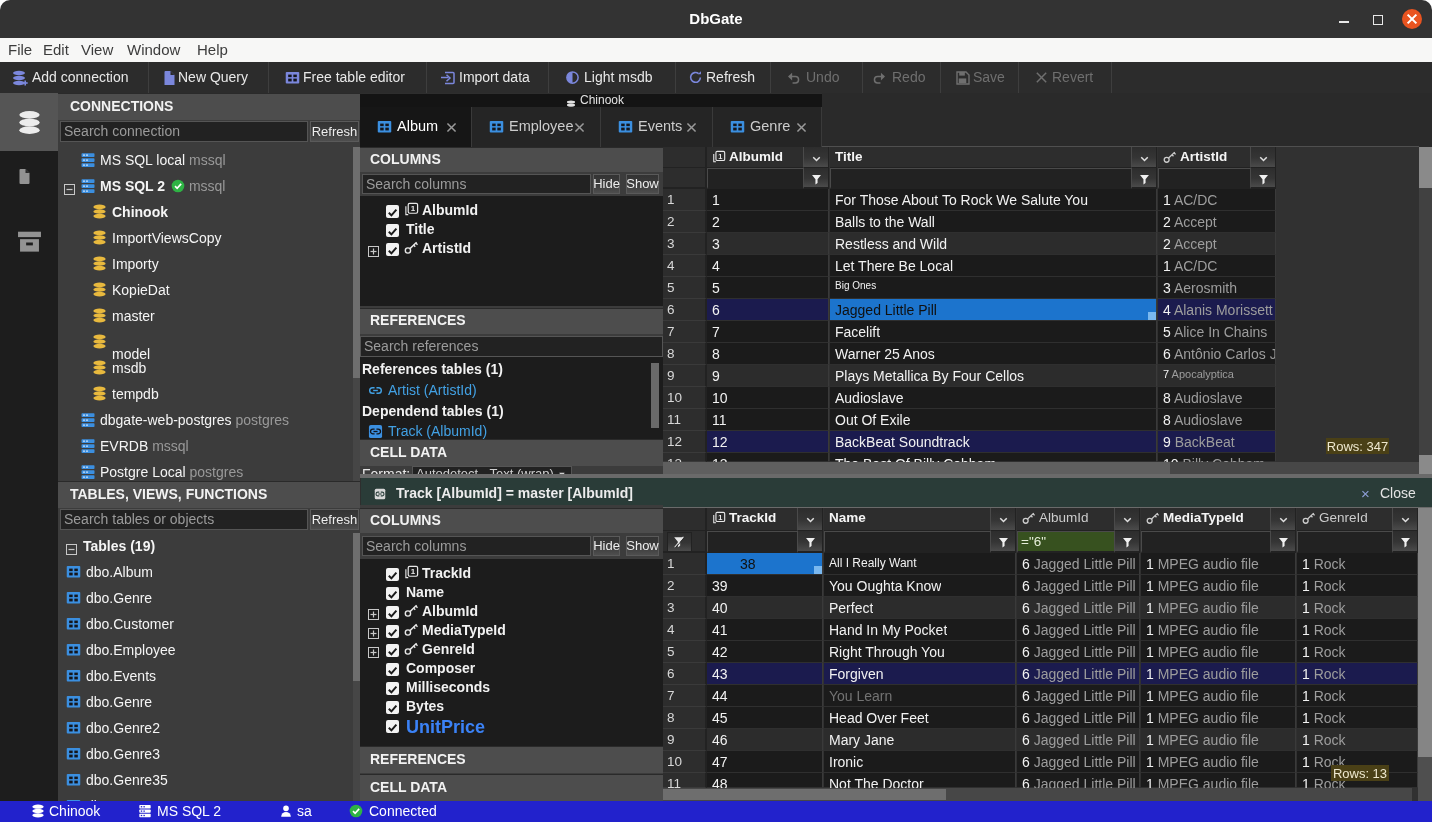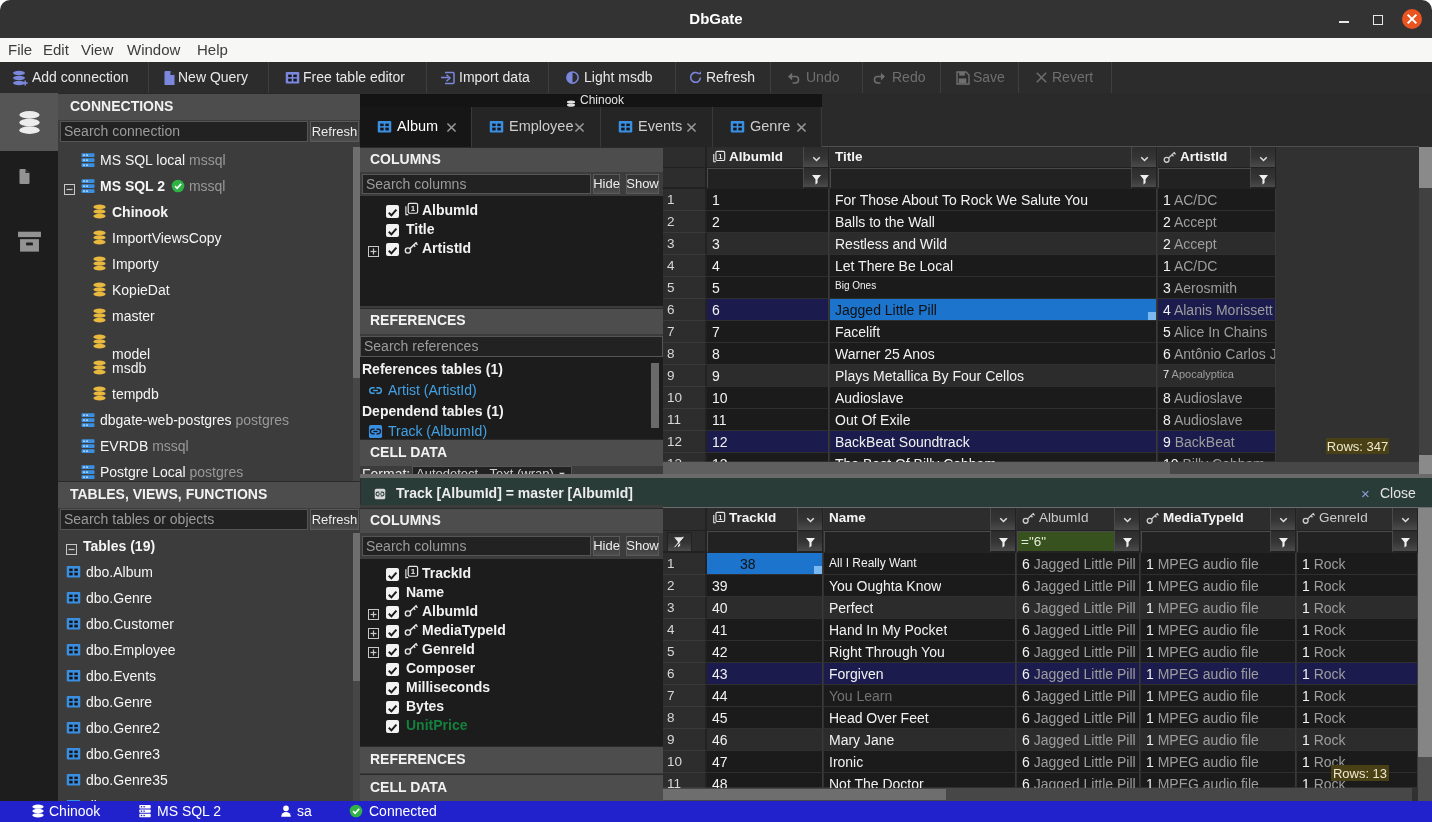"UnitPrice" div.tx { color: #15803d -> #3b82f6; font-size: 14px -> 18px }
